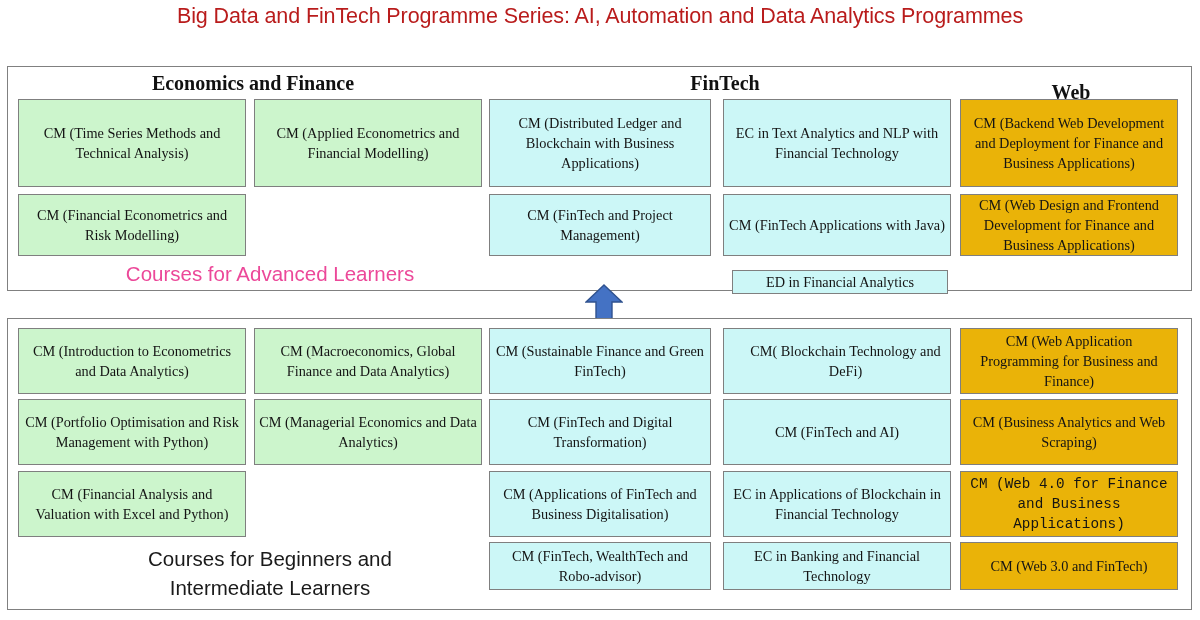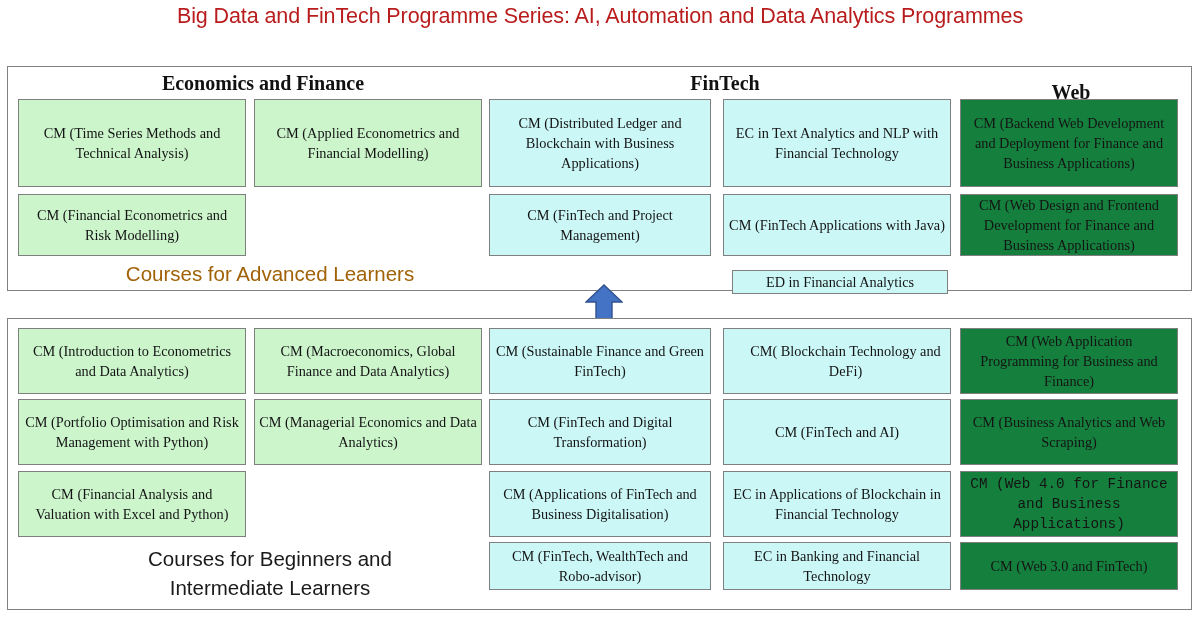"Economics and Finance" #hdr-econ { left: 20px -> 10px }
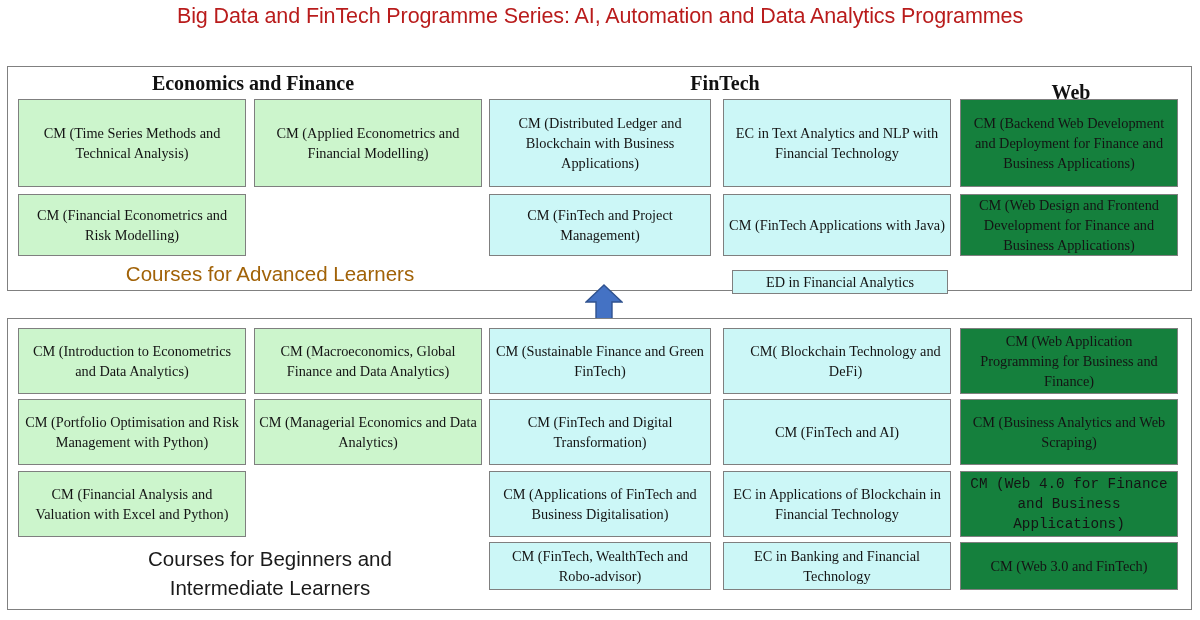"CM (Backend Web Development and" .purple { background: #15803d -> #eab308 }
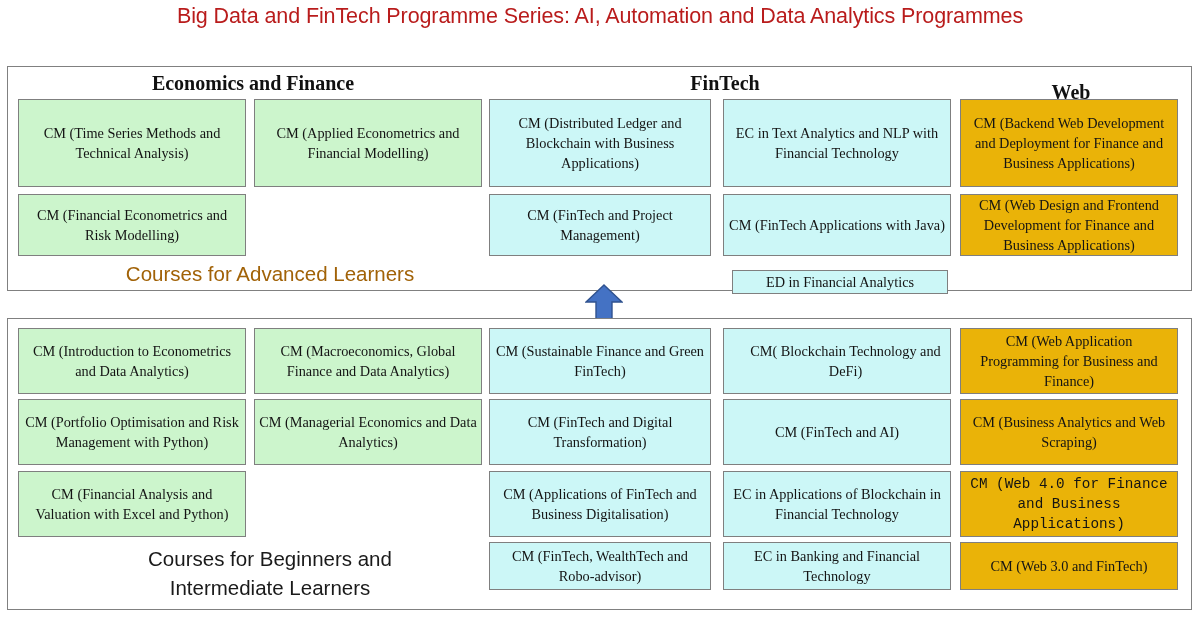"Courses for Advanced Learners" #label-advanced { color: #a16207 -> #ec4899 }
